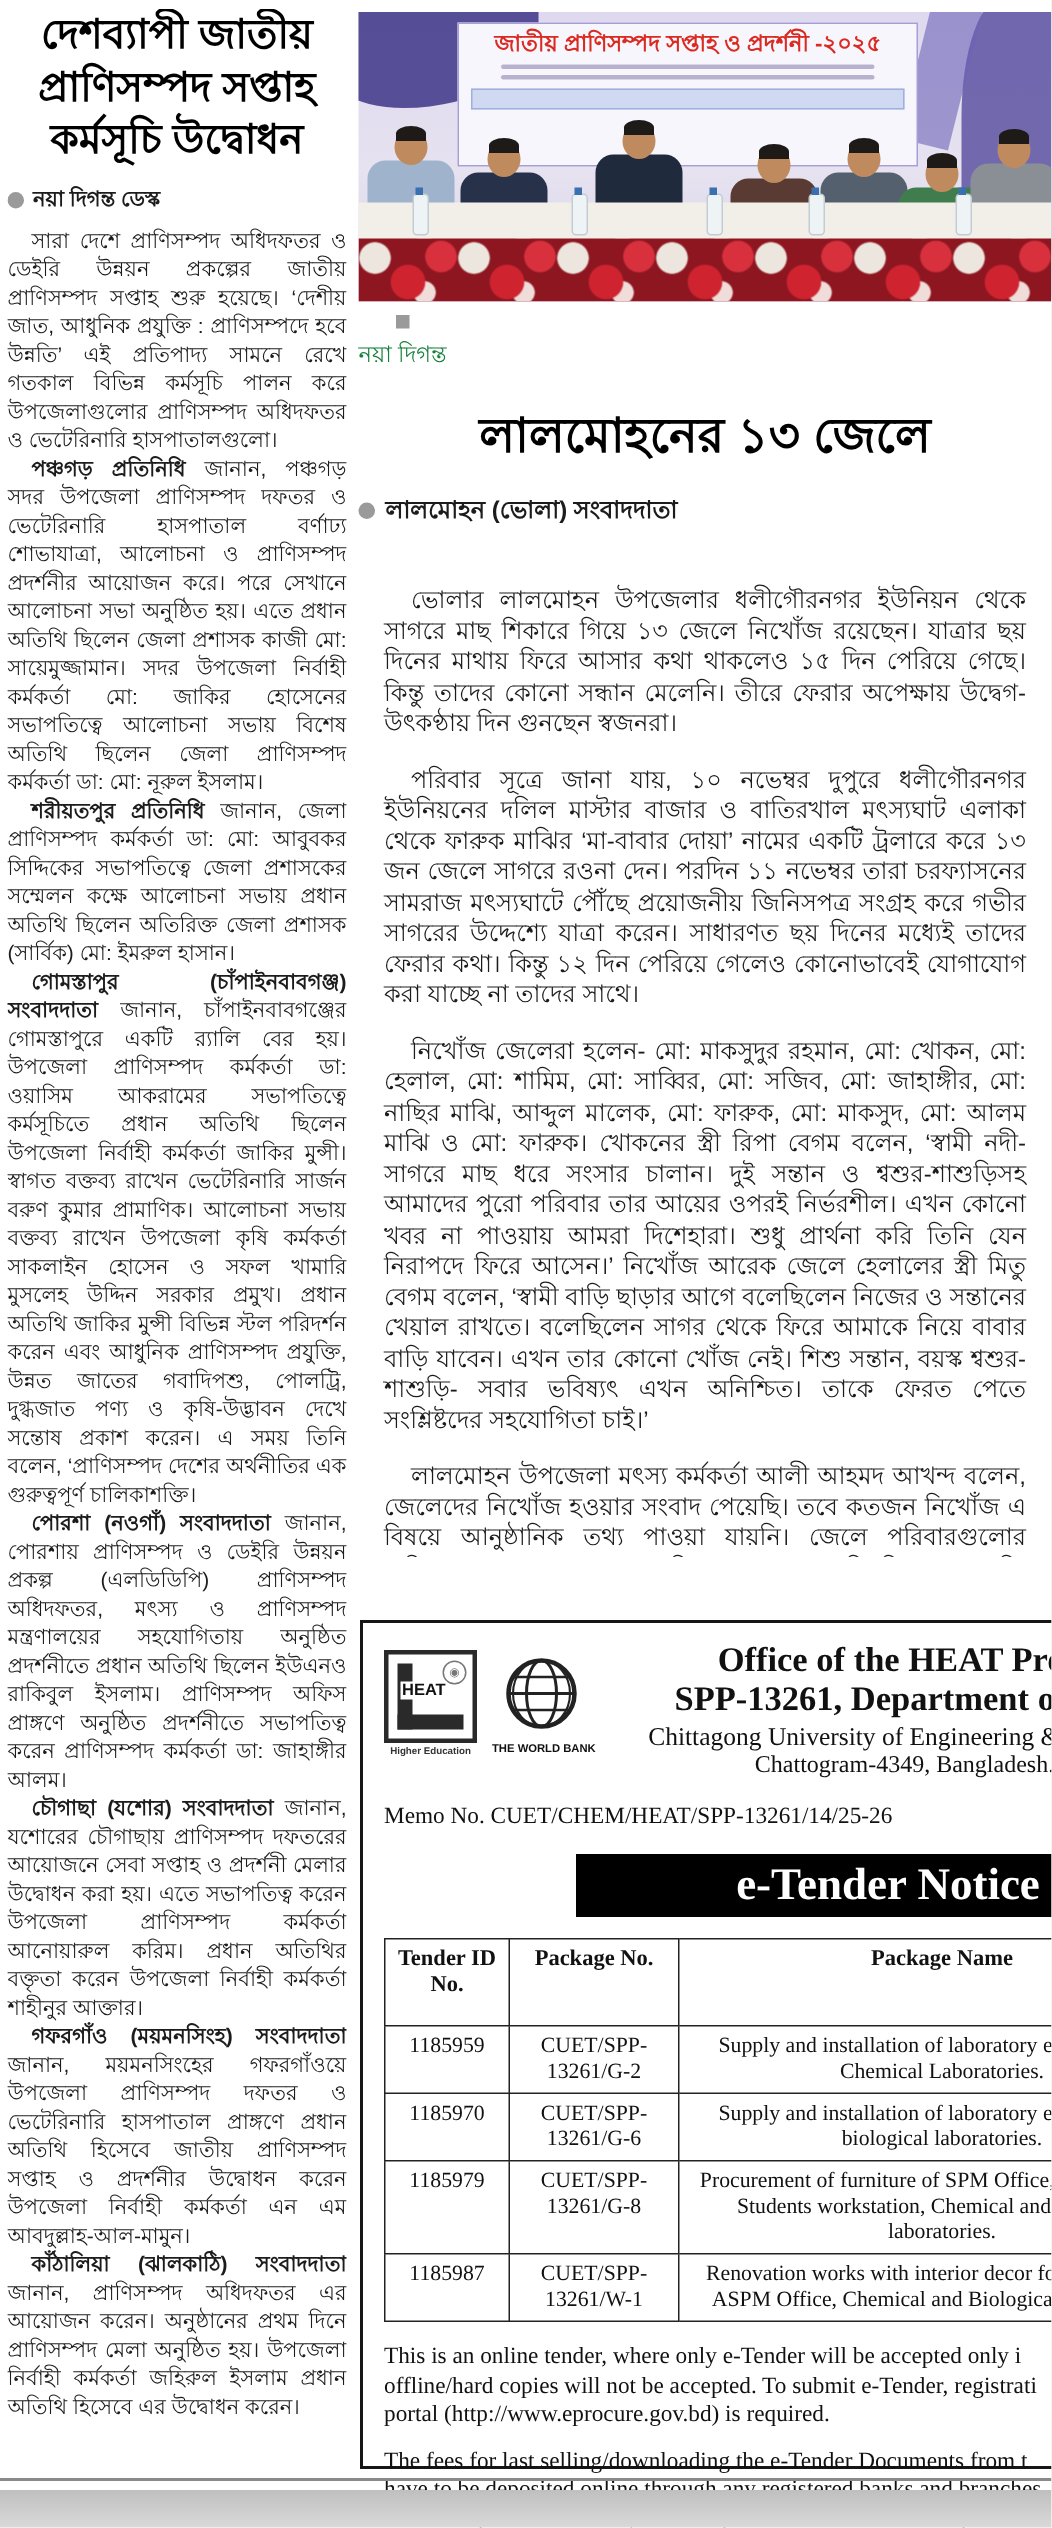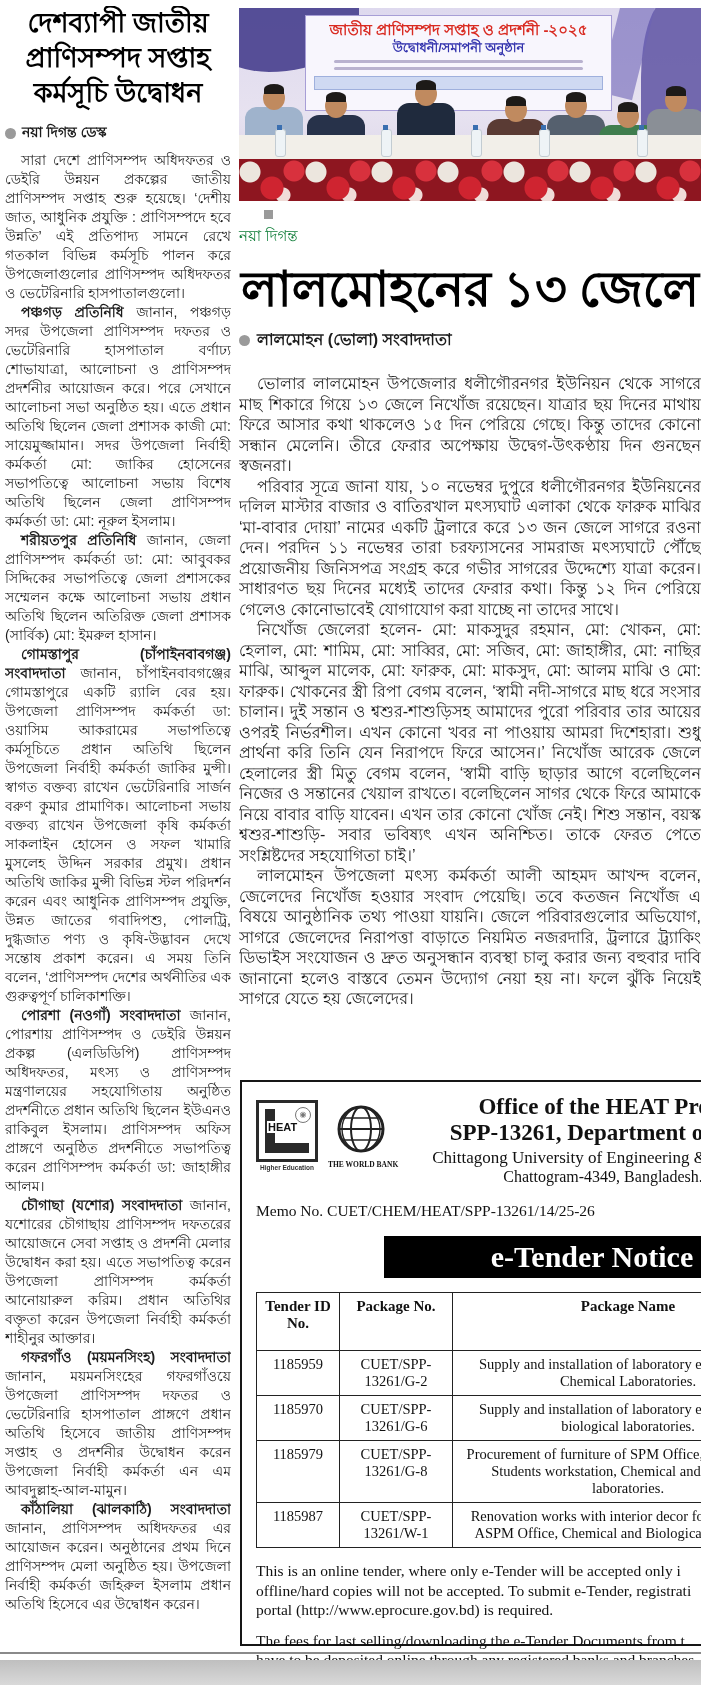"উদ্বোধনী/সমাপনী অনুষ্ঠান" div.l2 { html: <div>উদ্বোধনী/সমাপনী অনুষ্ঠান</div> -> none }
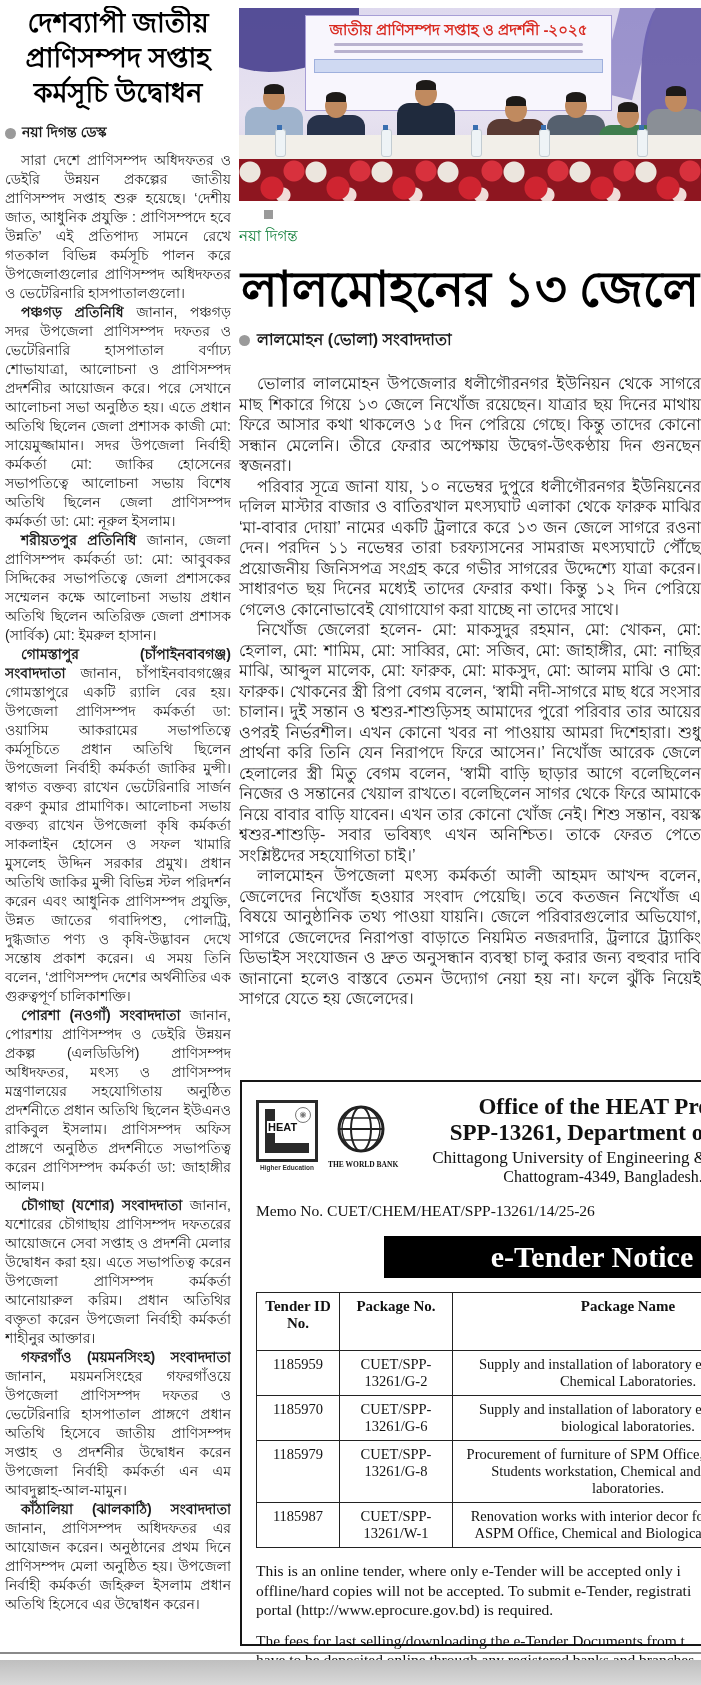"লালমোহনের ১৩ জেলে" .main-headline { font-family: Liberation Serif, serif -> none; font-size: 49px -> 32px }
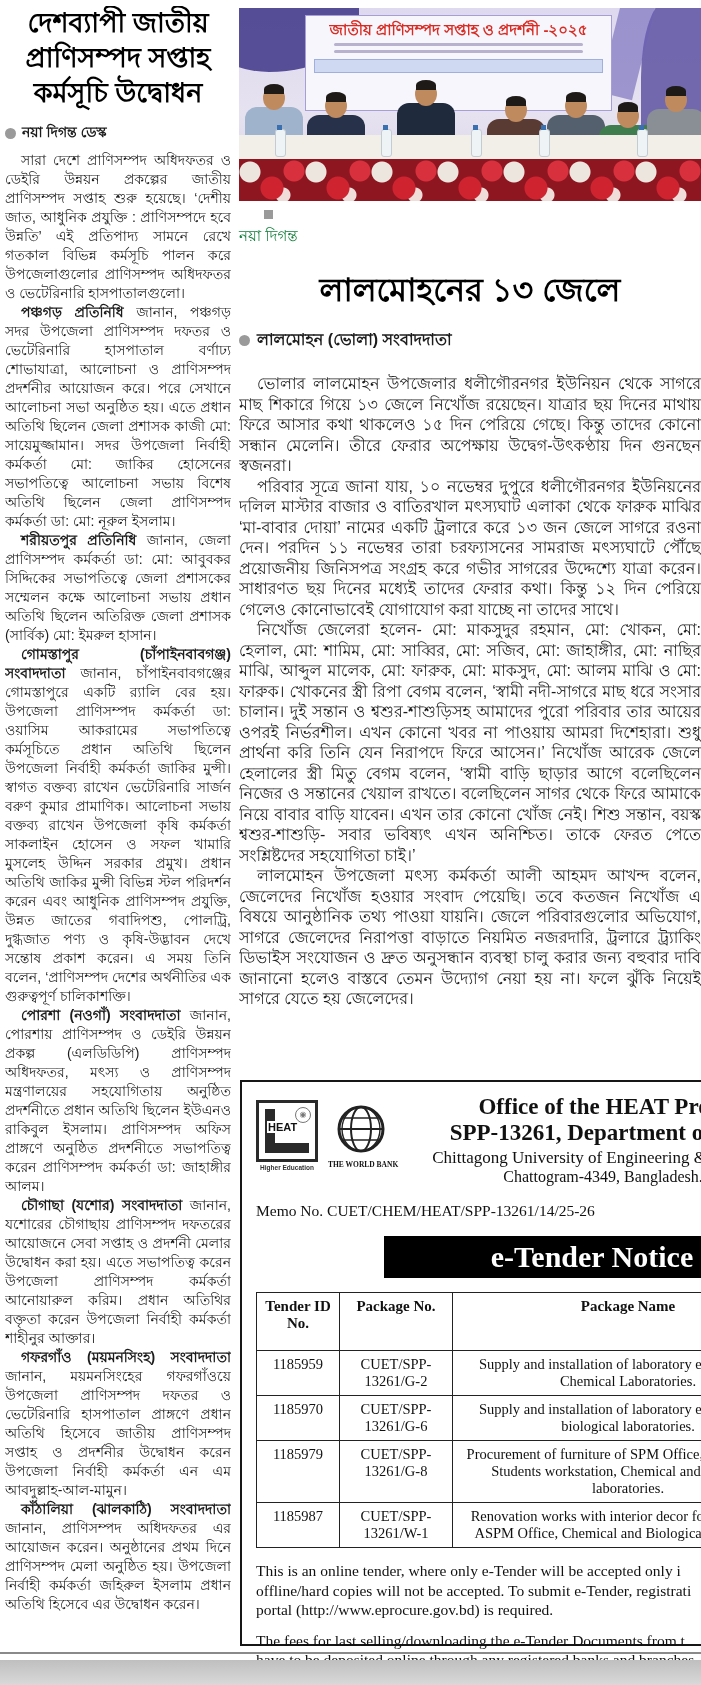"ভোলার লালমোহন উপজেলার ধলীগৌরনগর ইউনিয়ন" .main-body p { margin: 0 -> 17px }
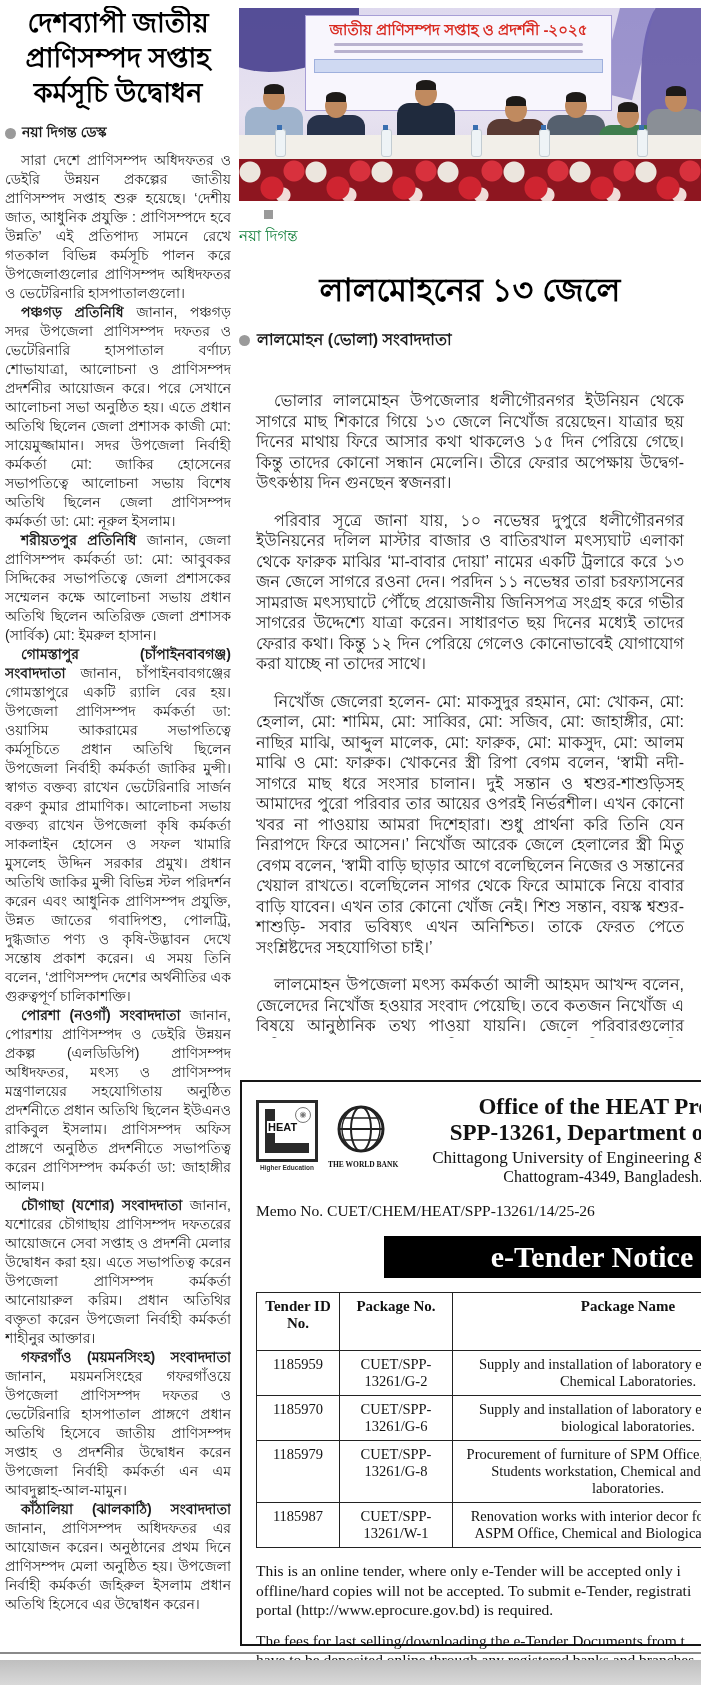"THE WORLD BANK" .wb-sub { font-family: Liberation Serif, serif -> Liberation Sans, sans-serif }
